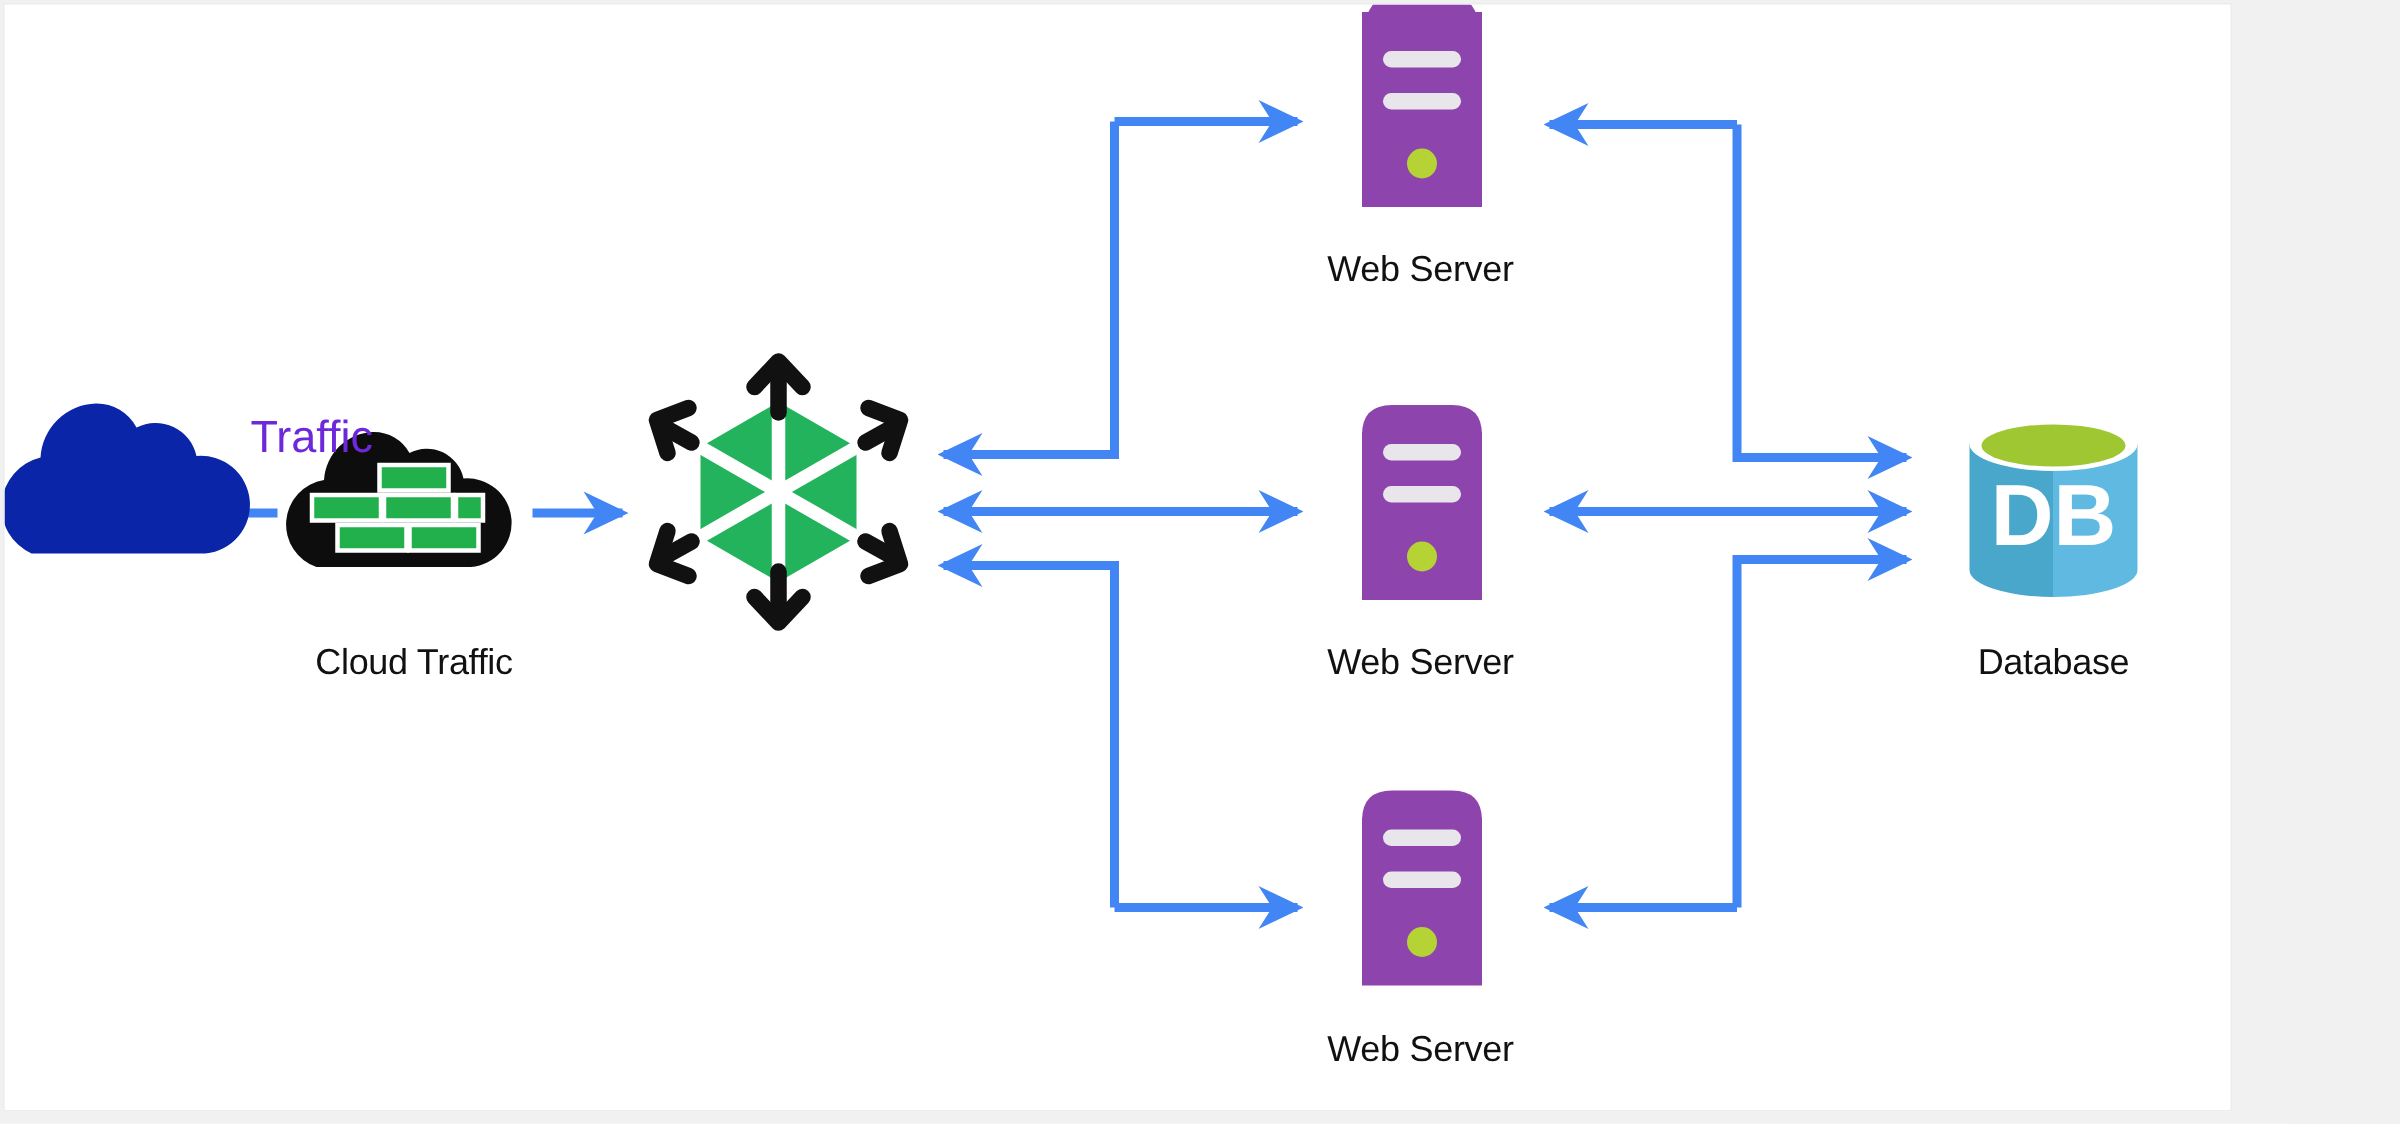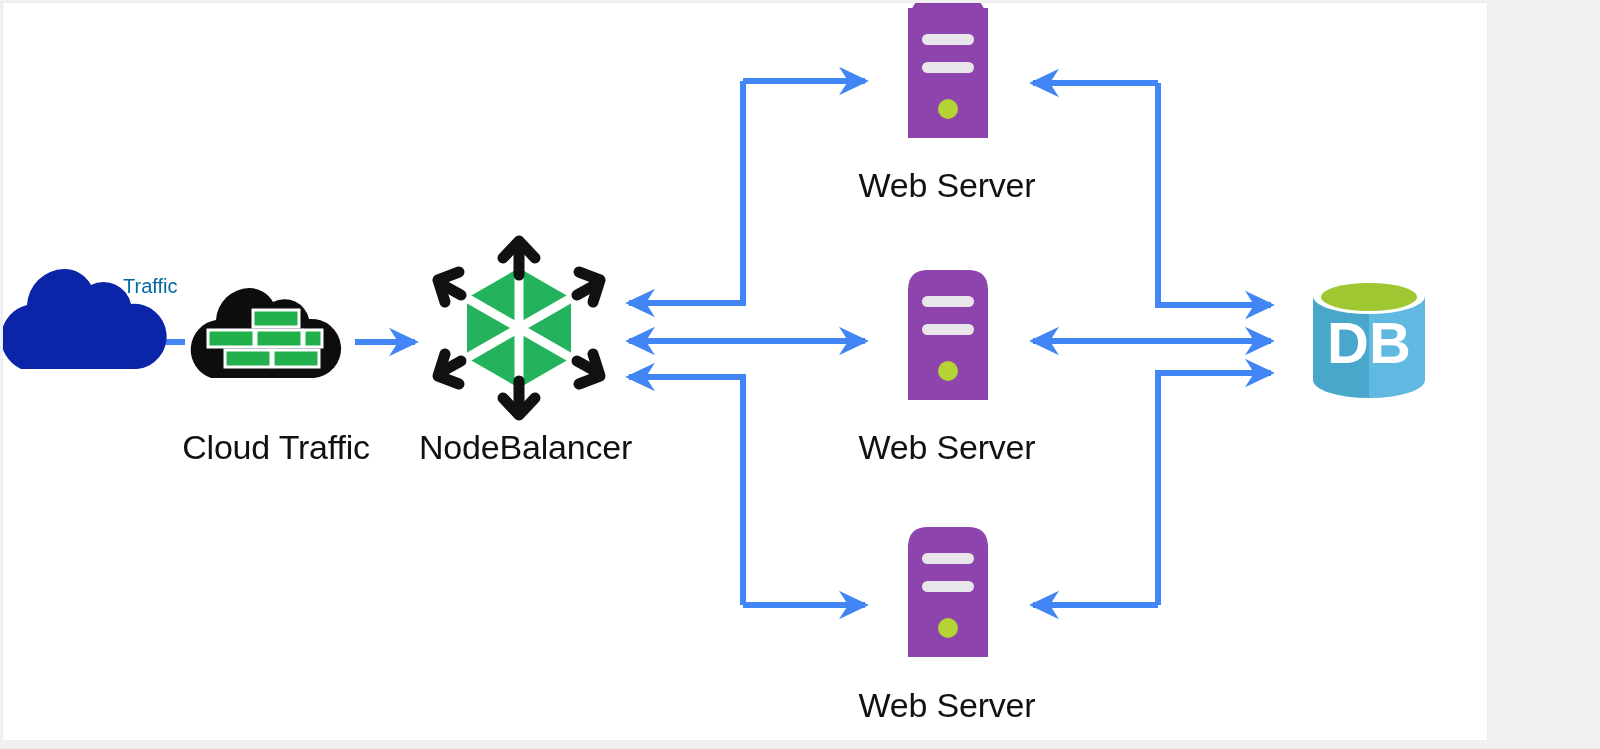"Web Server" .node-label { font-size: 34px -> 24px }
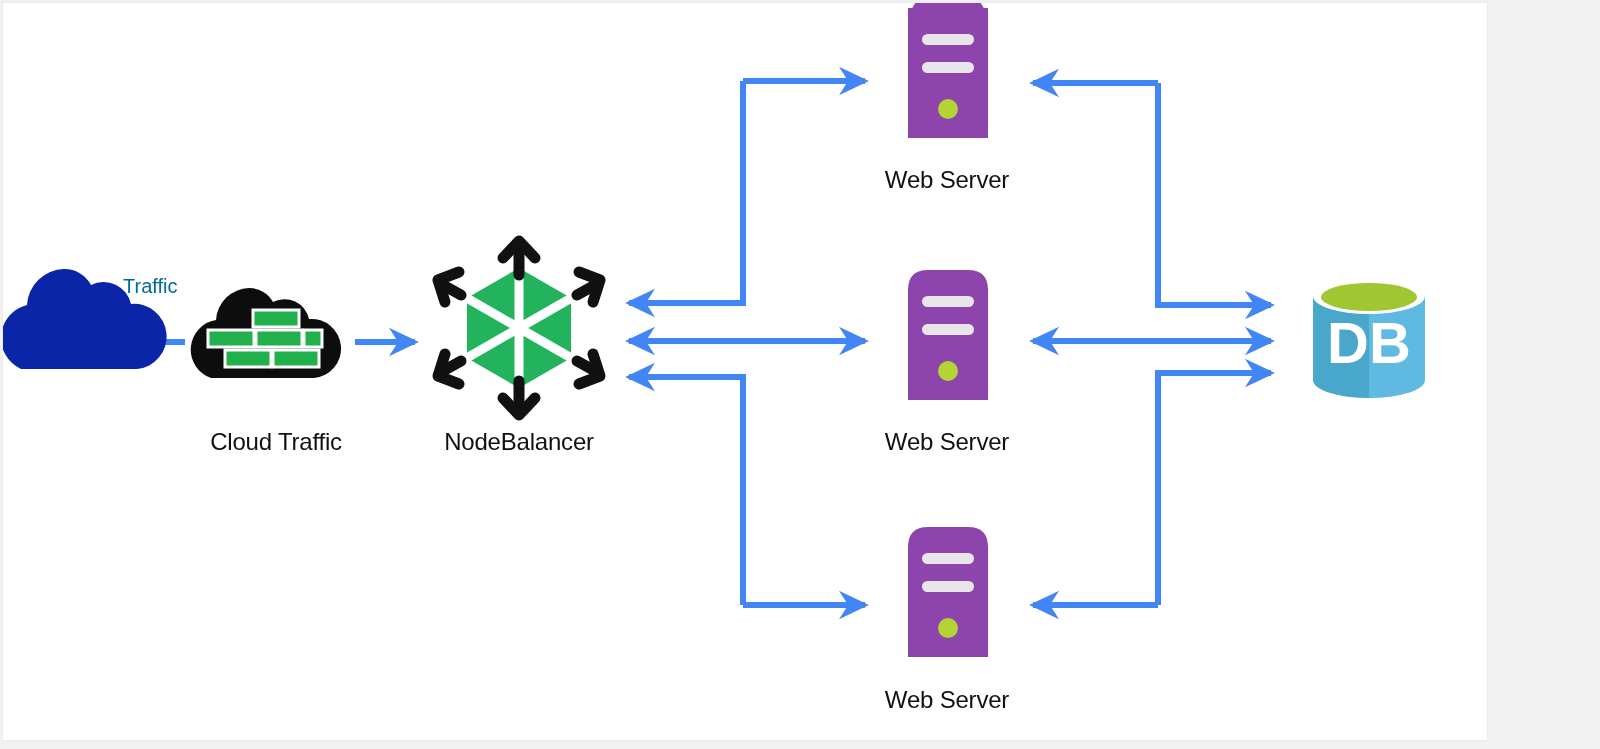"Traffic" .traffic-label { color: #0369a1 -> #6d28d9; font-size: 20px -> 30px; margin-left: none -> 44px }
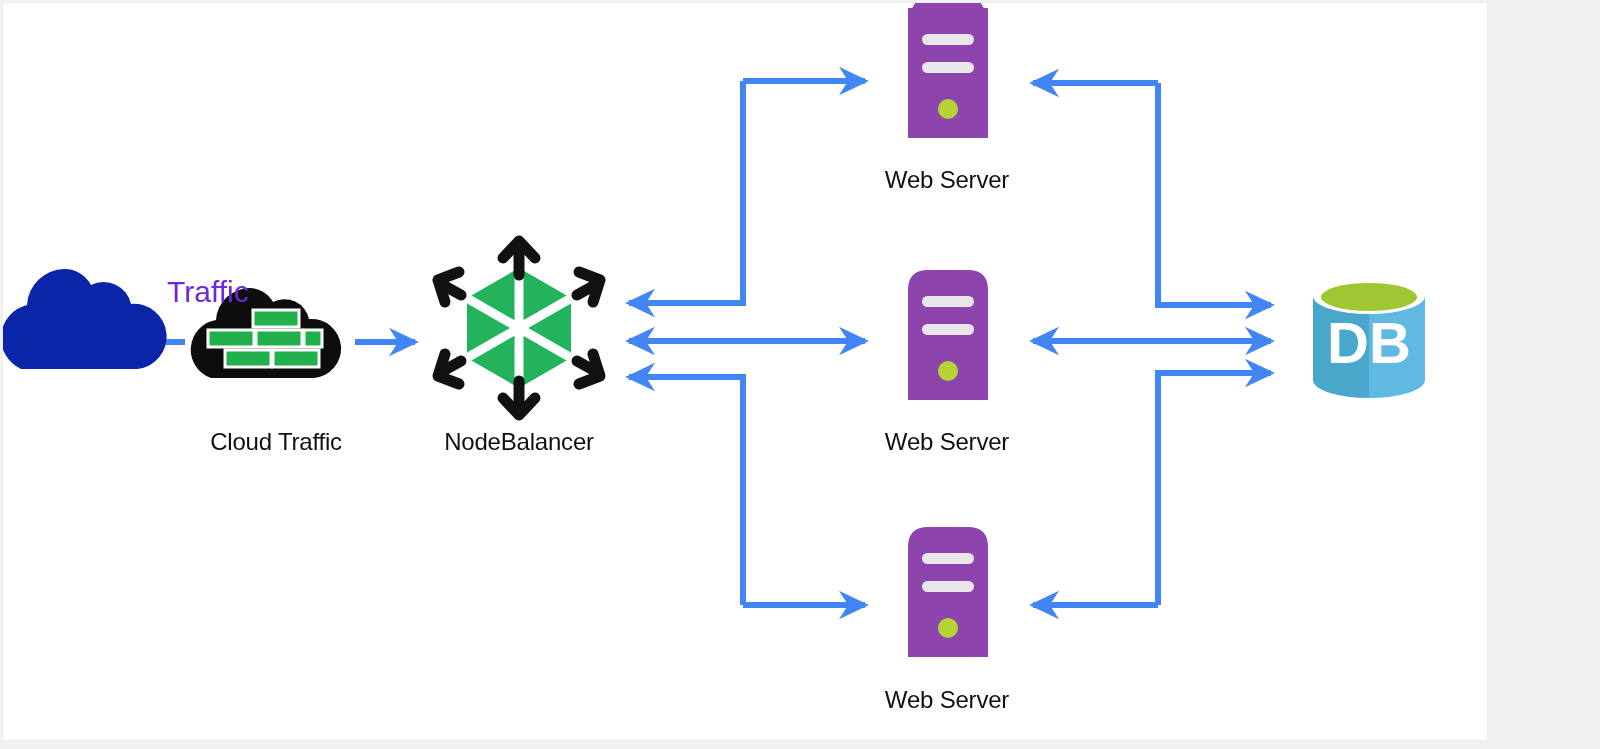"NodeBalancer" div.node-label { html: <div>NodeBalancer</div> -> none }
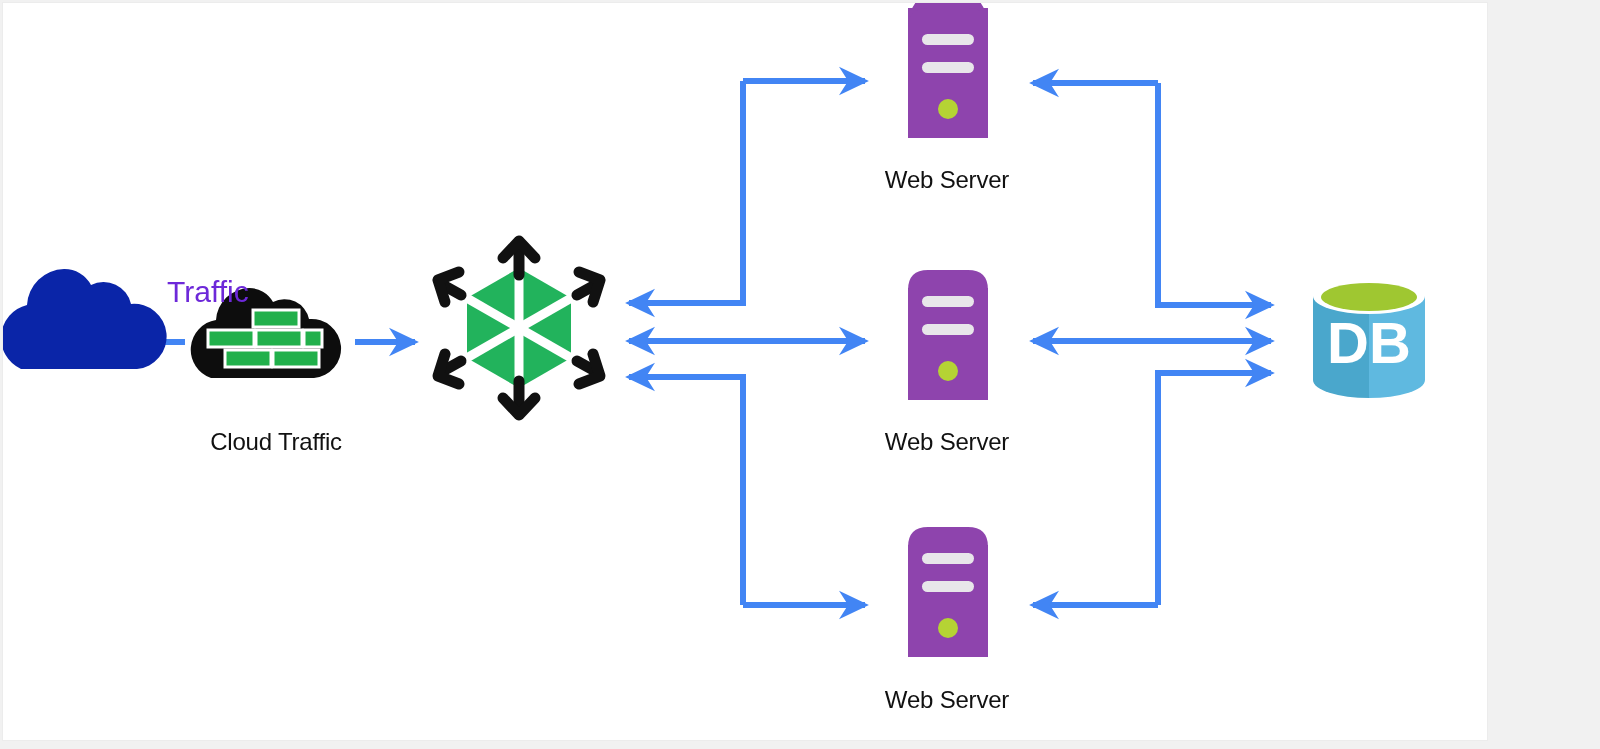"Database" div.node-label { html: none -> <div>Database</div> }
